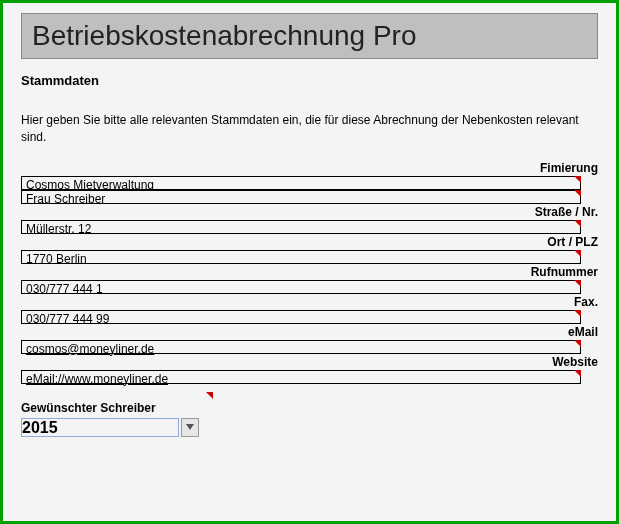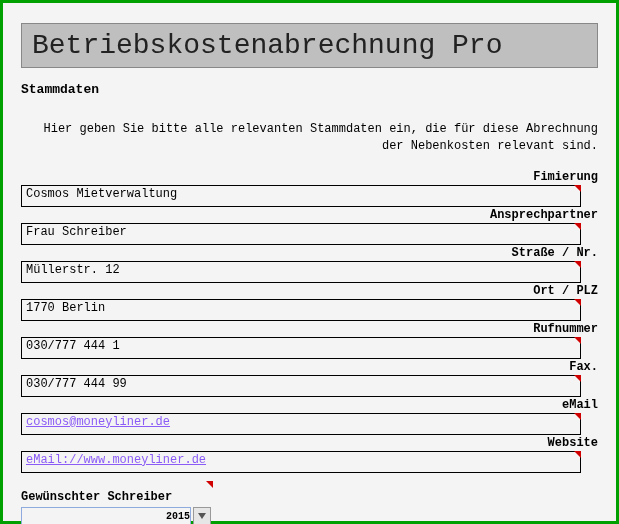"Betriebskostenabrechnung Pro" .page { font-family: Liberation Mono, monospace -> none; padding: 20px 18px -> 10px 18px }
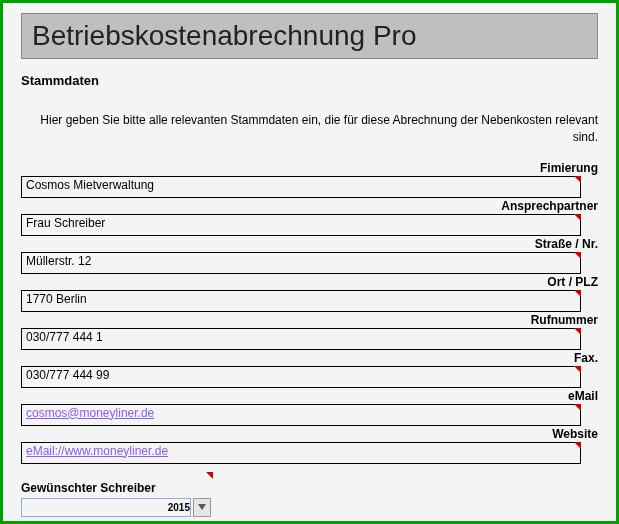"Hier geben Sie bitte alle" .intro { text-align: right -> none }
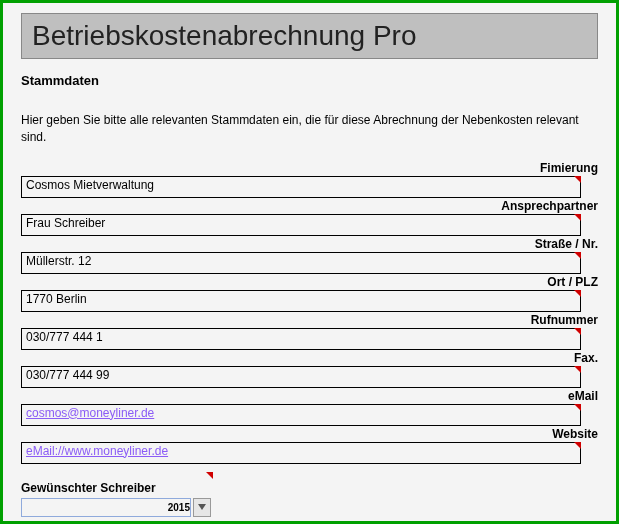"Cosmos Mietverwaltung" .field-value-row { height: 22px -> 14px }
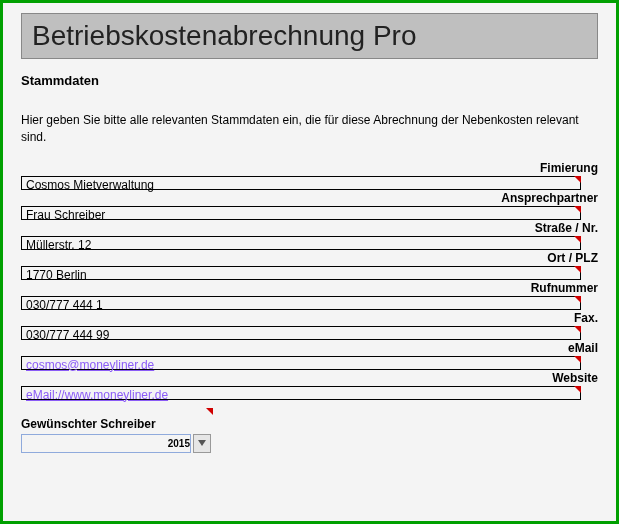"Ansprechpartner" div.field-label { html: <div> <span>Ansprechpartner</span> </div> -> none }
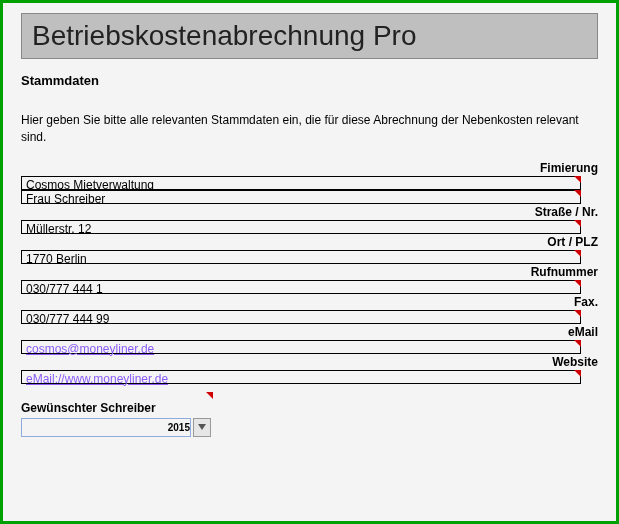"cosmos@moneyliner.de" .link { color: #8b5cf6 -> #000000 }
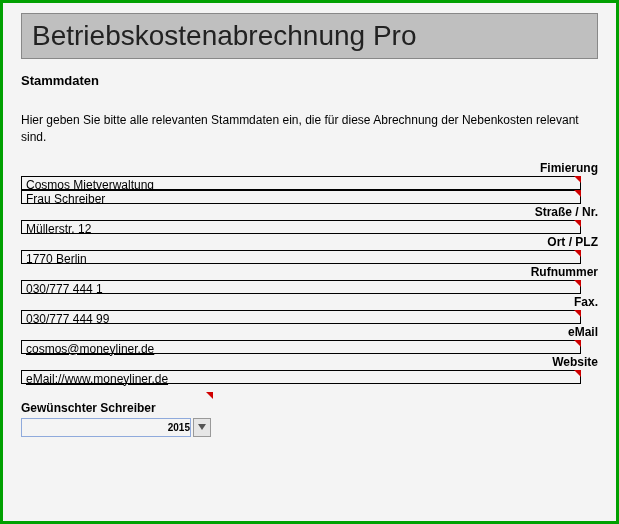"2015" .period-cell { font-size: 10px -> 16px; text-align: right -> left; width: 170px -> 158px }
